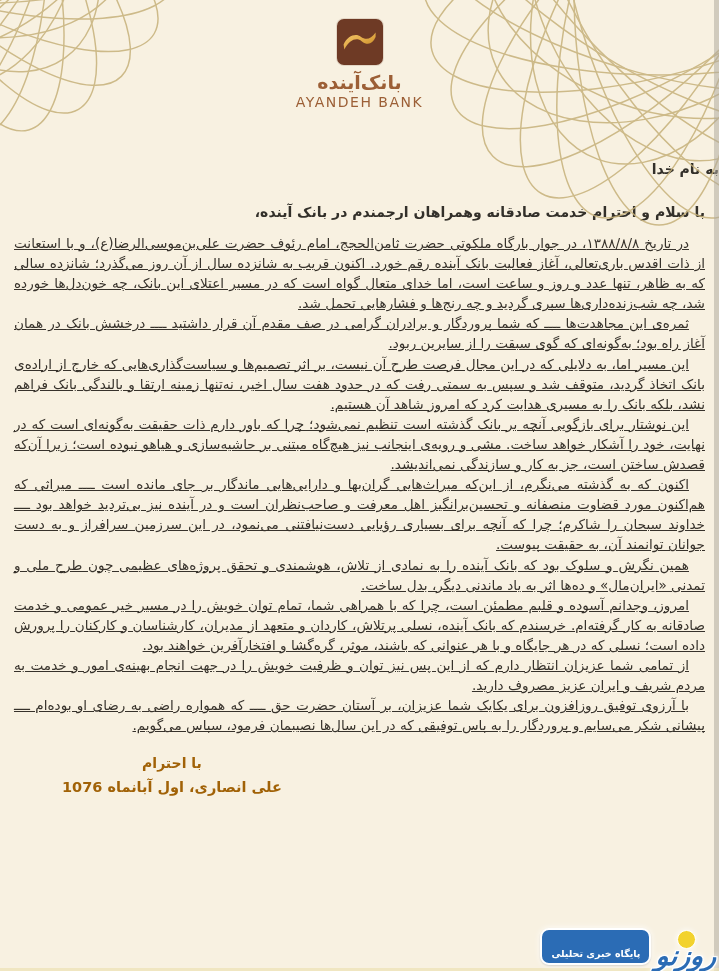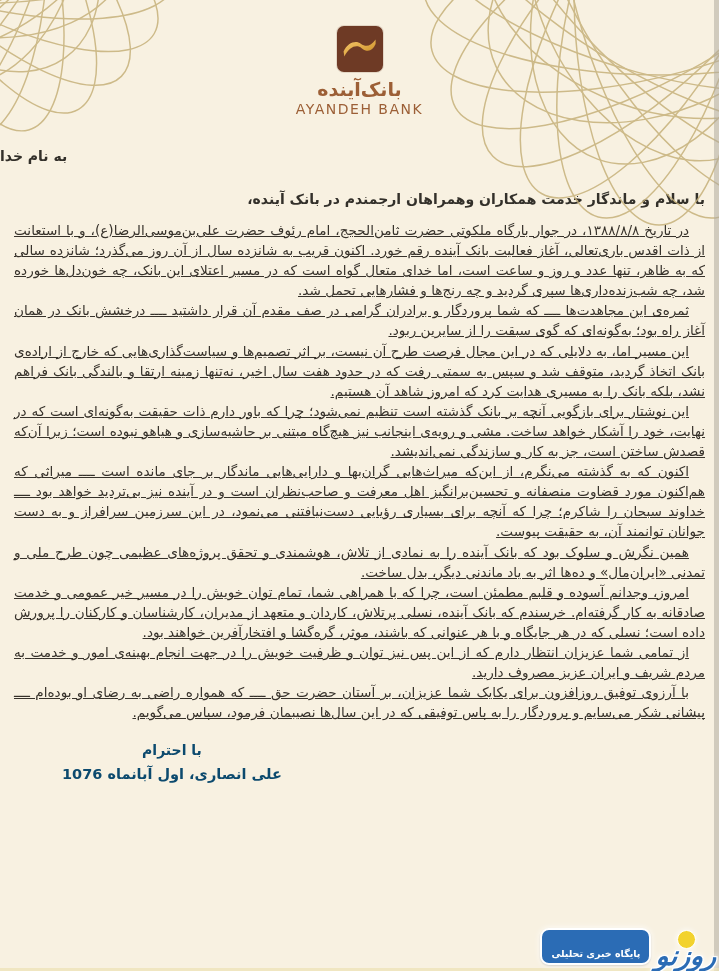"بانک‌آینده" .brand { padding-top: 26px -> 19px }
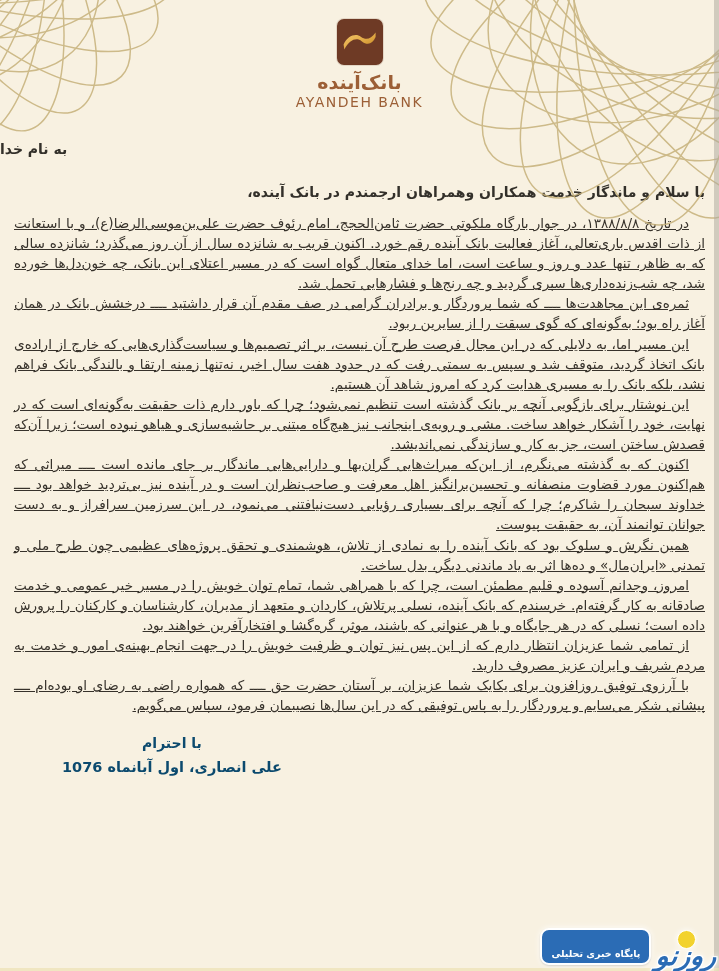"به نام خدا" .bismillah { margin-top: 32px -> 52px; text-align: left -> right }
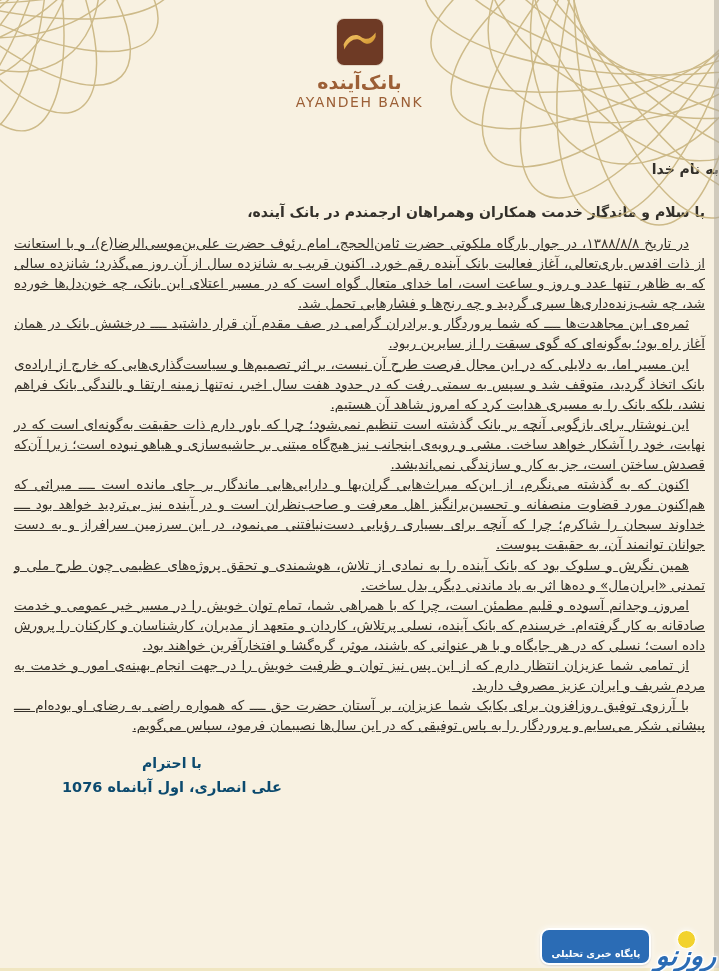"با سلام و ماندگار خدمت" div.salutation { text: ماندگار خدمت همکاران -> احترام خدمت صادقانه }
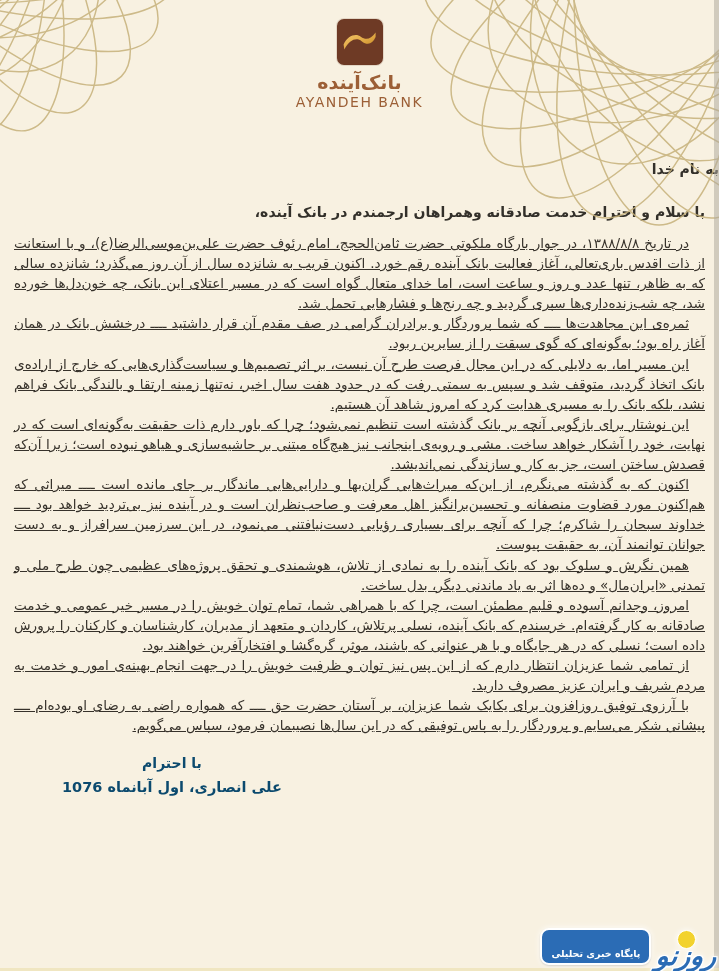"با احترام" .signature { color: #0c4a6e -> #a16207 }
